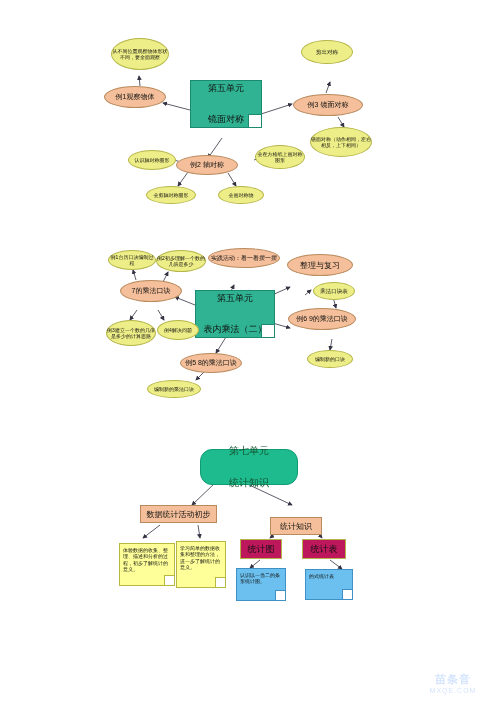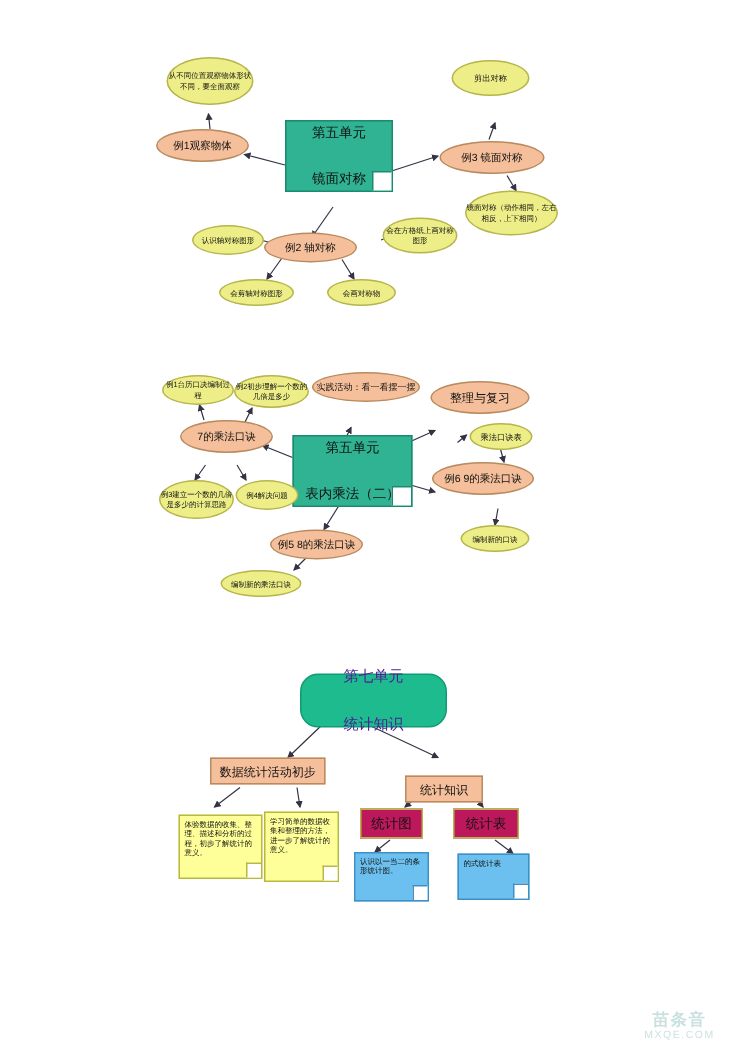"第七单元" .tealround { color: #4c1d95 -> #14532d }
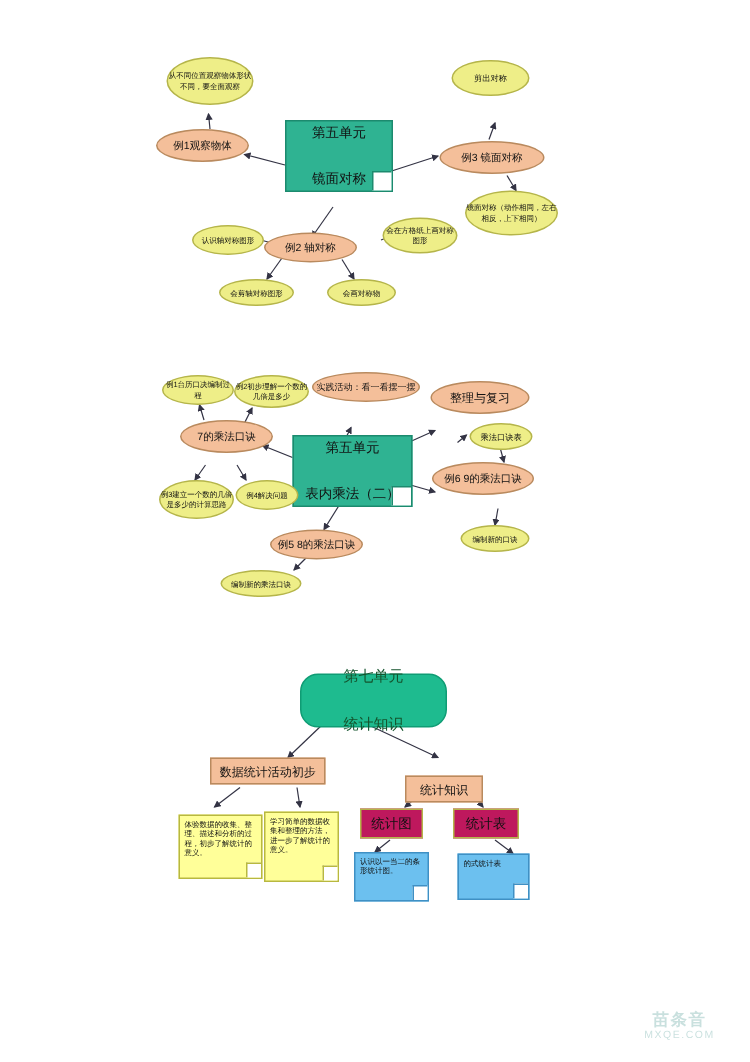"苗条音" .watermark { color: #0f766e -> #3b82f6 }
